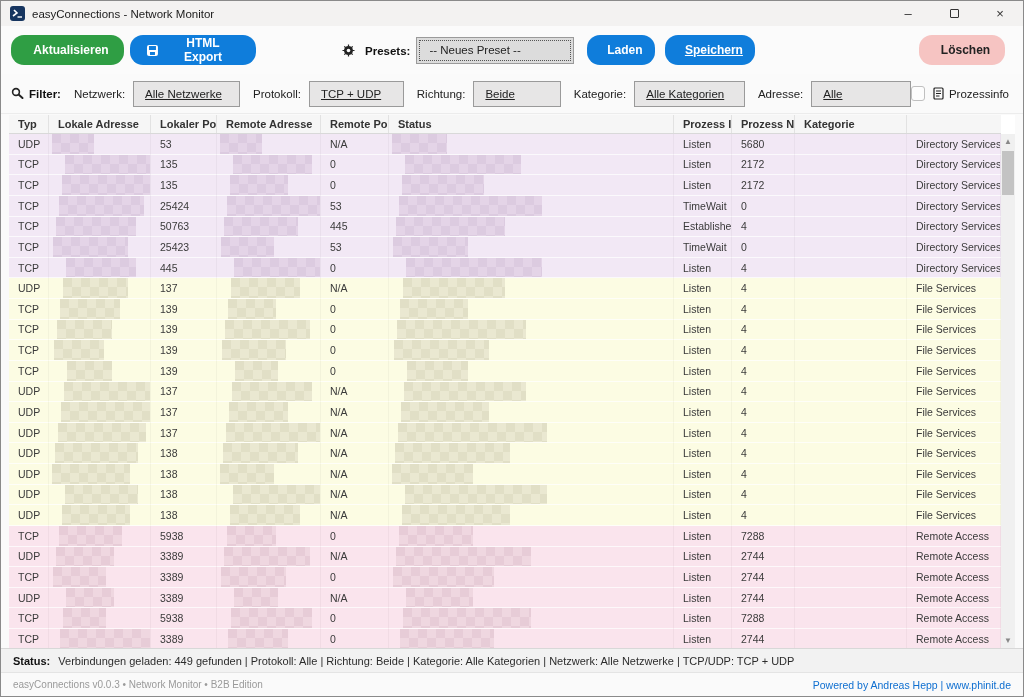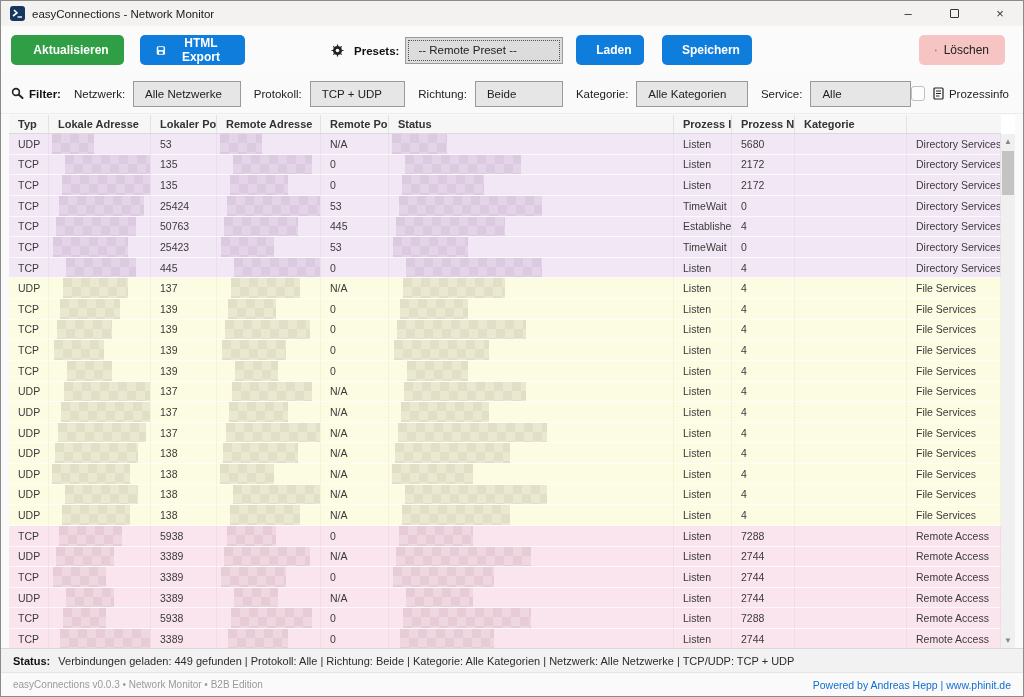"Aktualisieren" .btn { border-radius: 5px -> 13px }
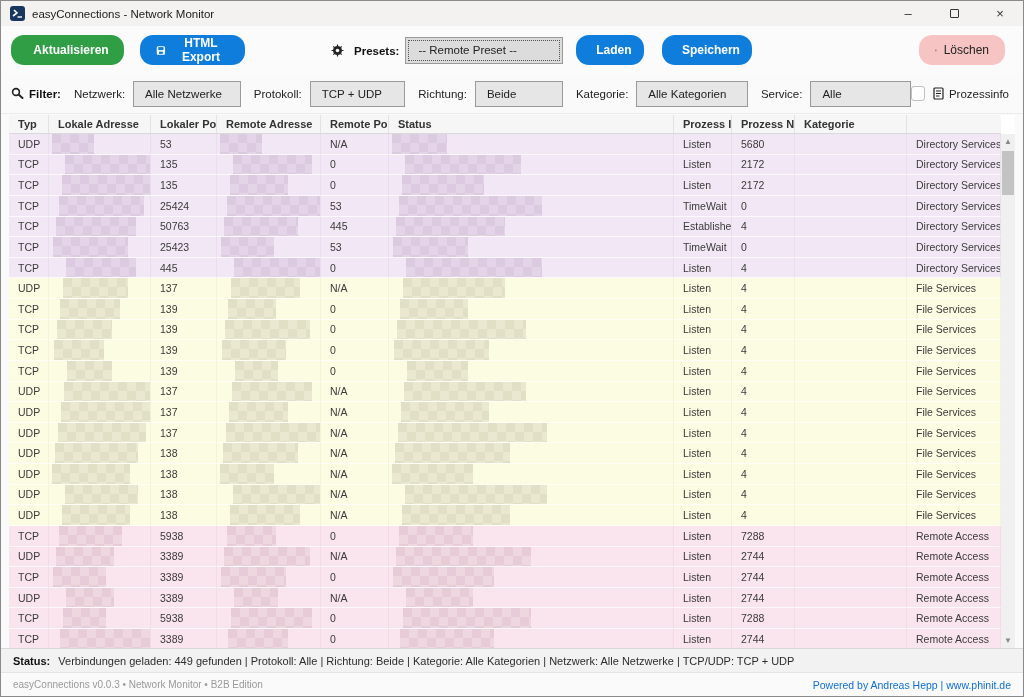"HTML Export" .btn-export { margin-left: 16px -> 6px; width: 105px -> 126px }
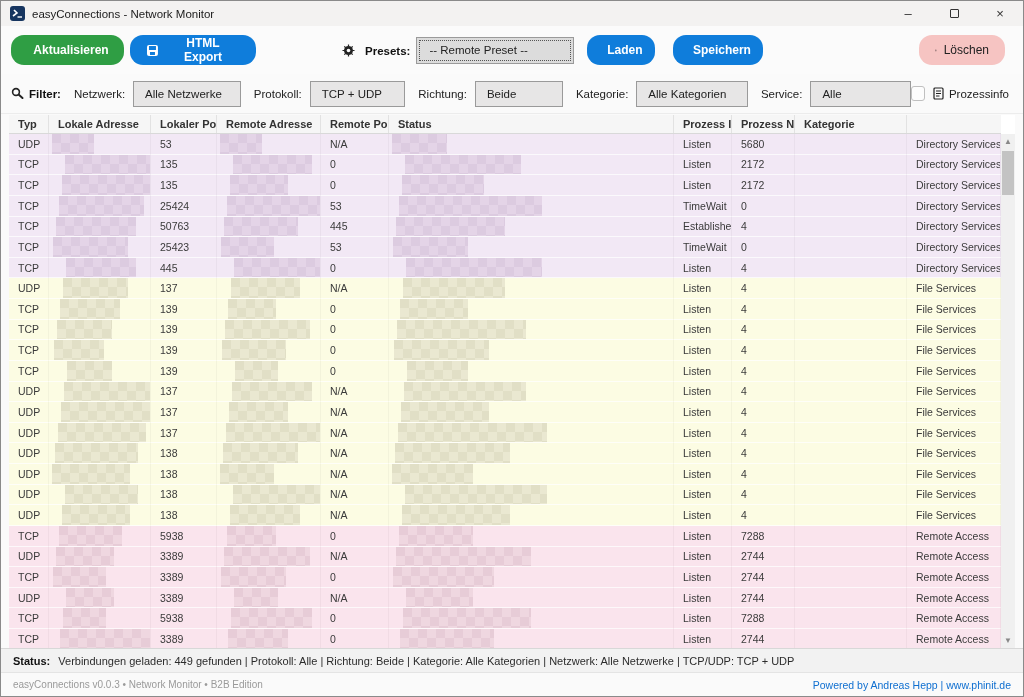"-- Remote Preset --" div.preset-select { text: Remote -> Neues }
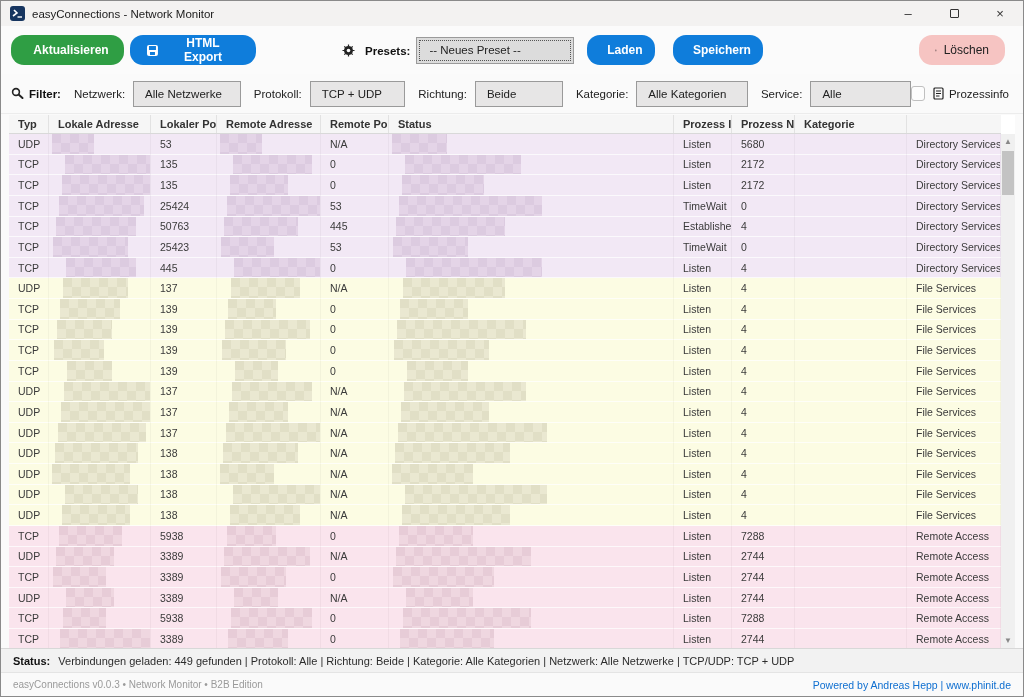"Speichern" .btn-save { margin-left: 18px -> 10px; text-decoration: none -> underline }
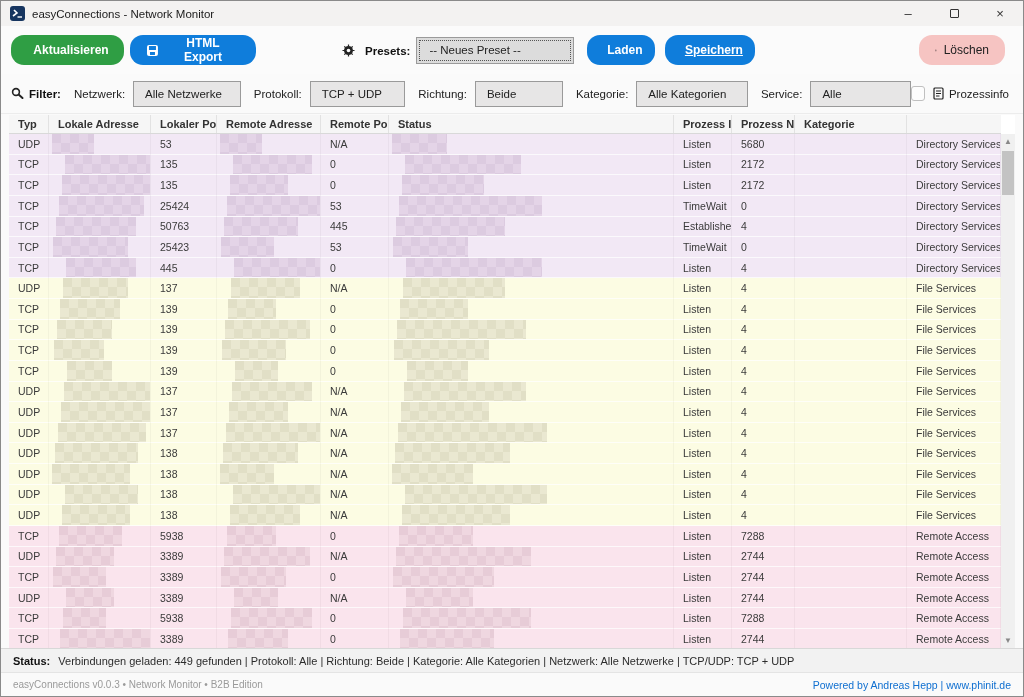"Löschen" .btn-delete { font-weight: 400 -> 700 }
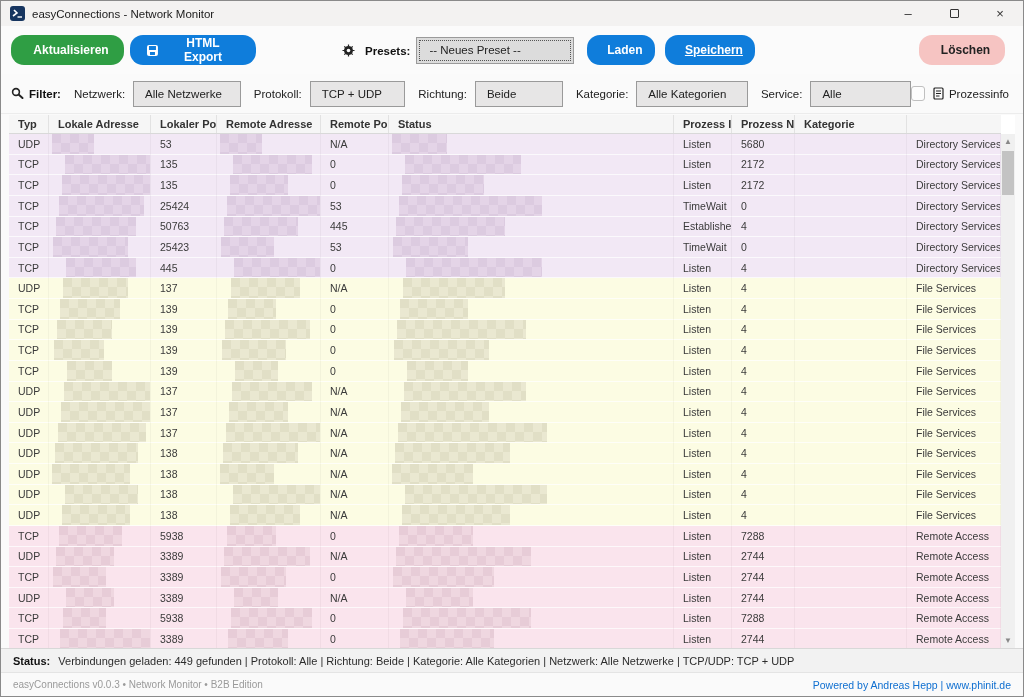"Alle Netzwerke" .fselect { text-decoration: none -> underline }
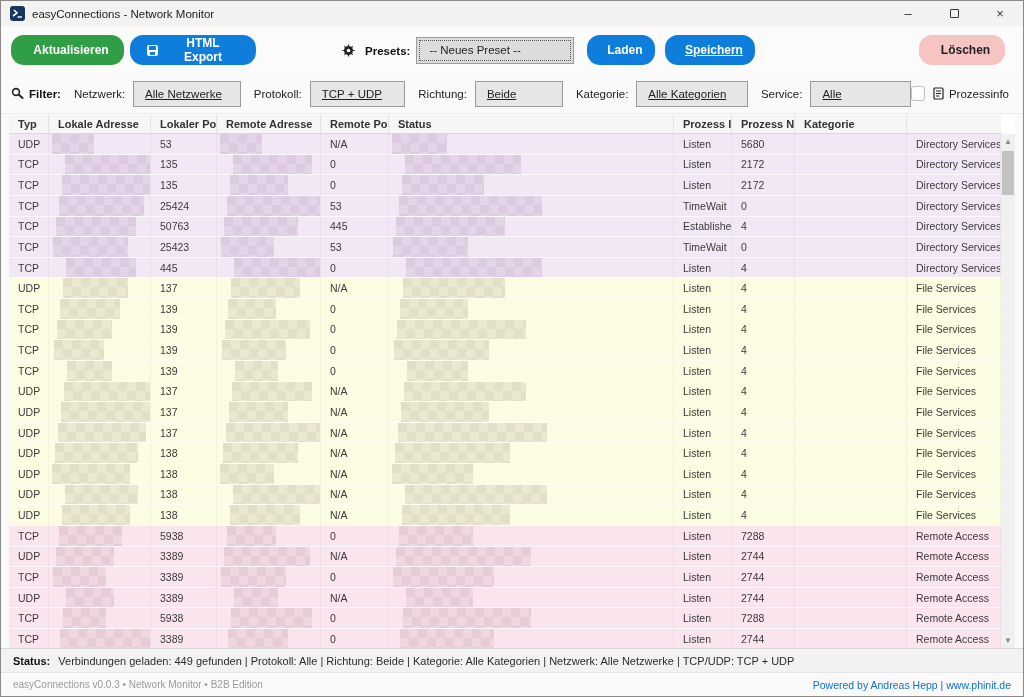"Service:" span.flabel { text: Service -> Adresse }
